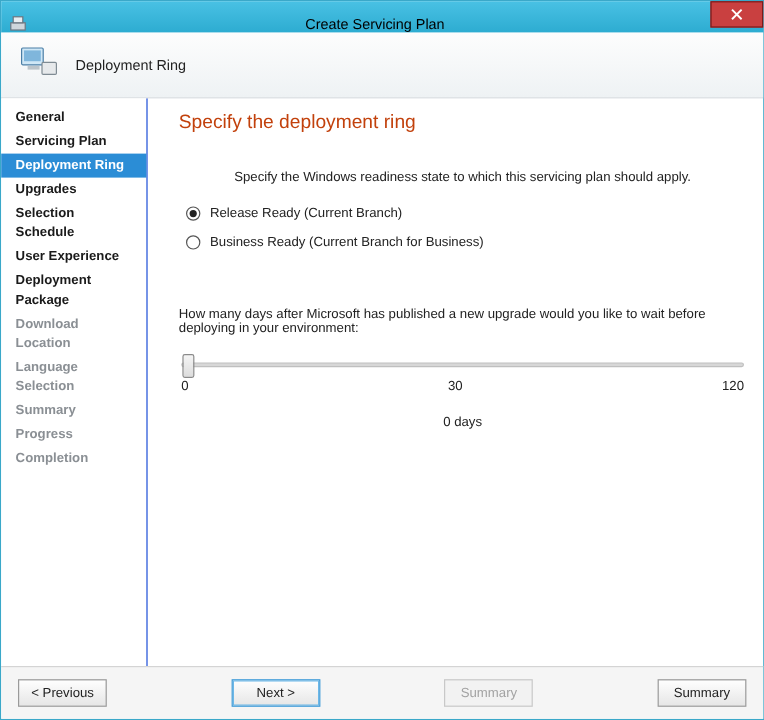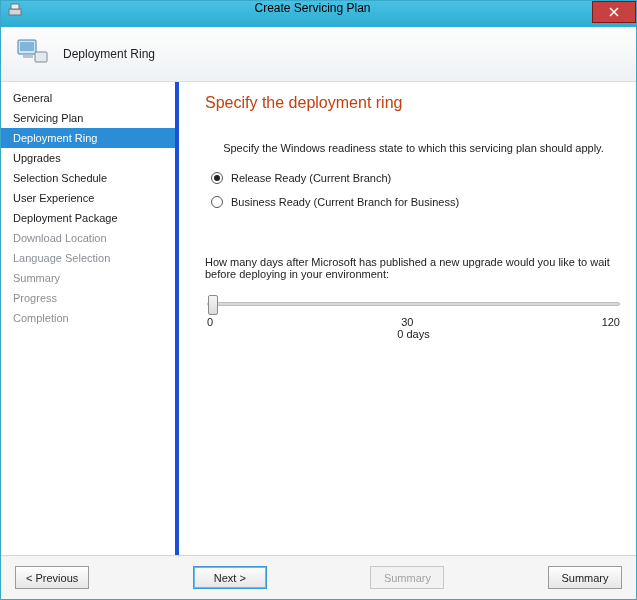"Create Servicing Plan" .titlebar { align-items: flex-start -> flex-end }
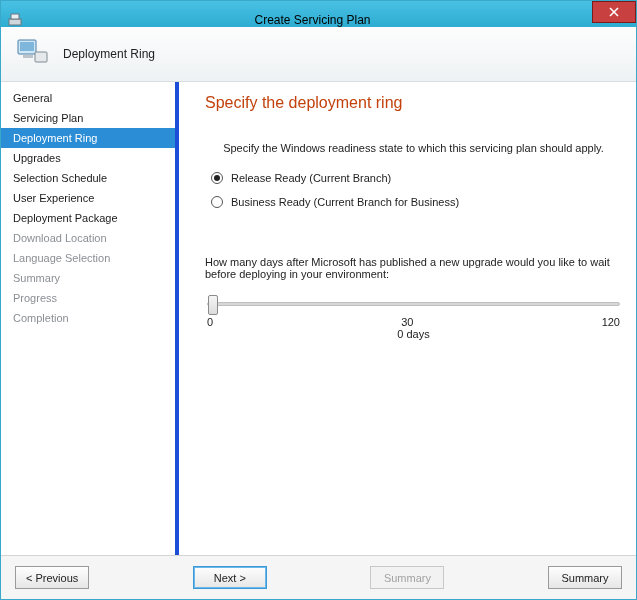"General" .sidebar { border-right: 4px solid #1d4ed8 -> 1px solid #1d4ed8; font-weight: none -> bold; width: 178px -> 122px }
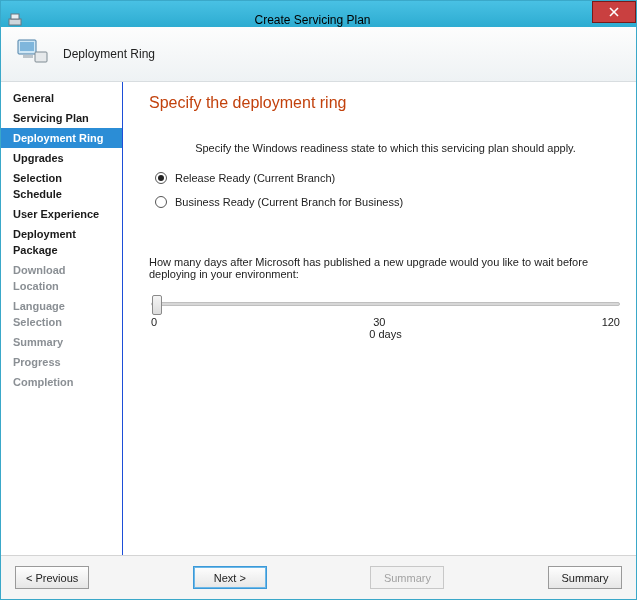"0 days" .slider-value { margin-top: none -> 18px }
